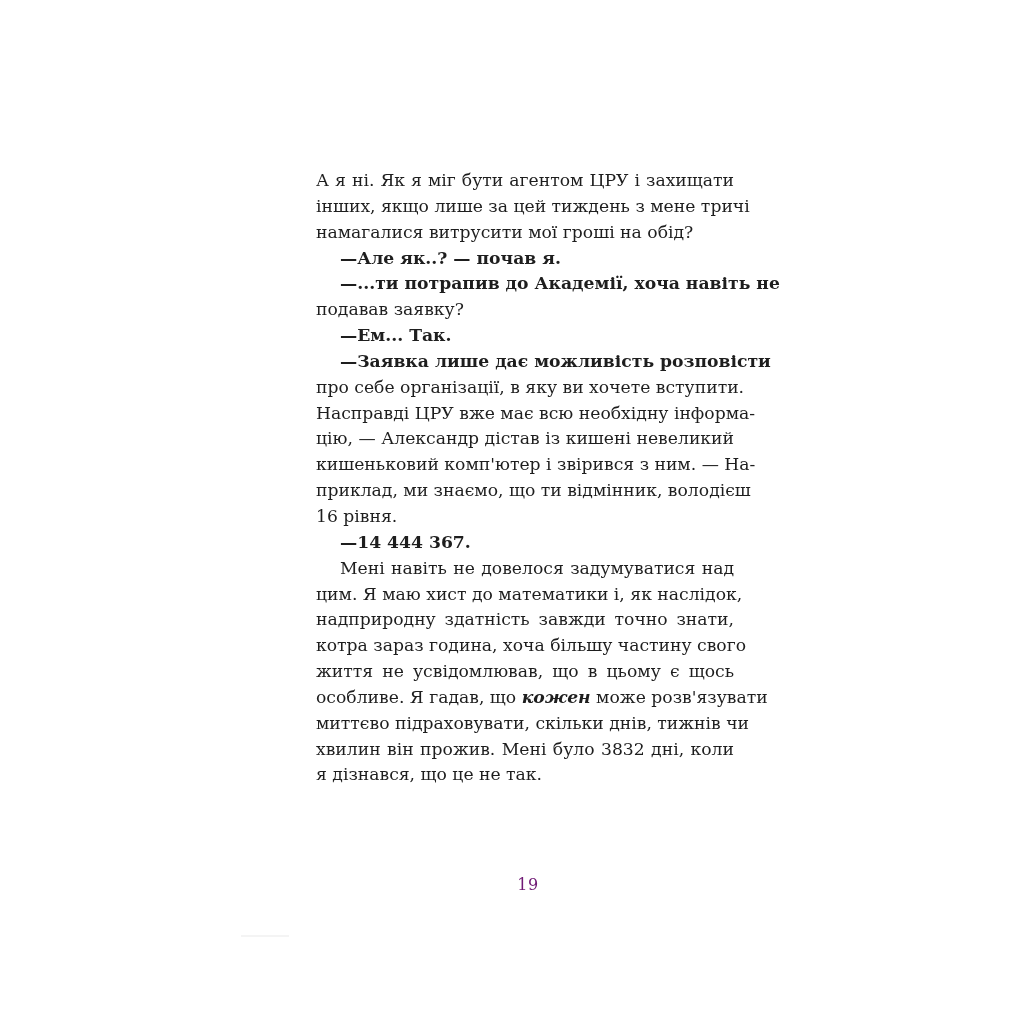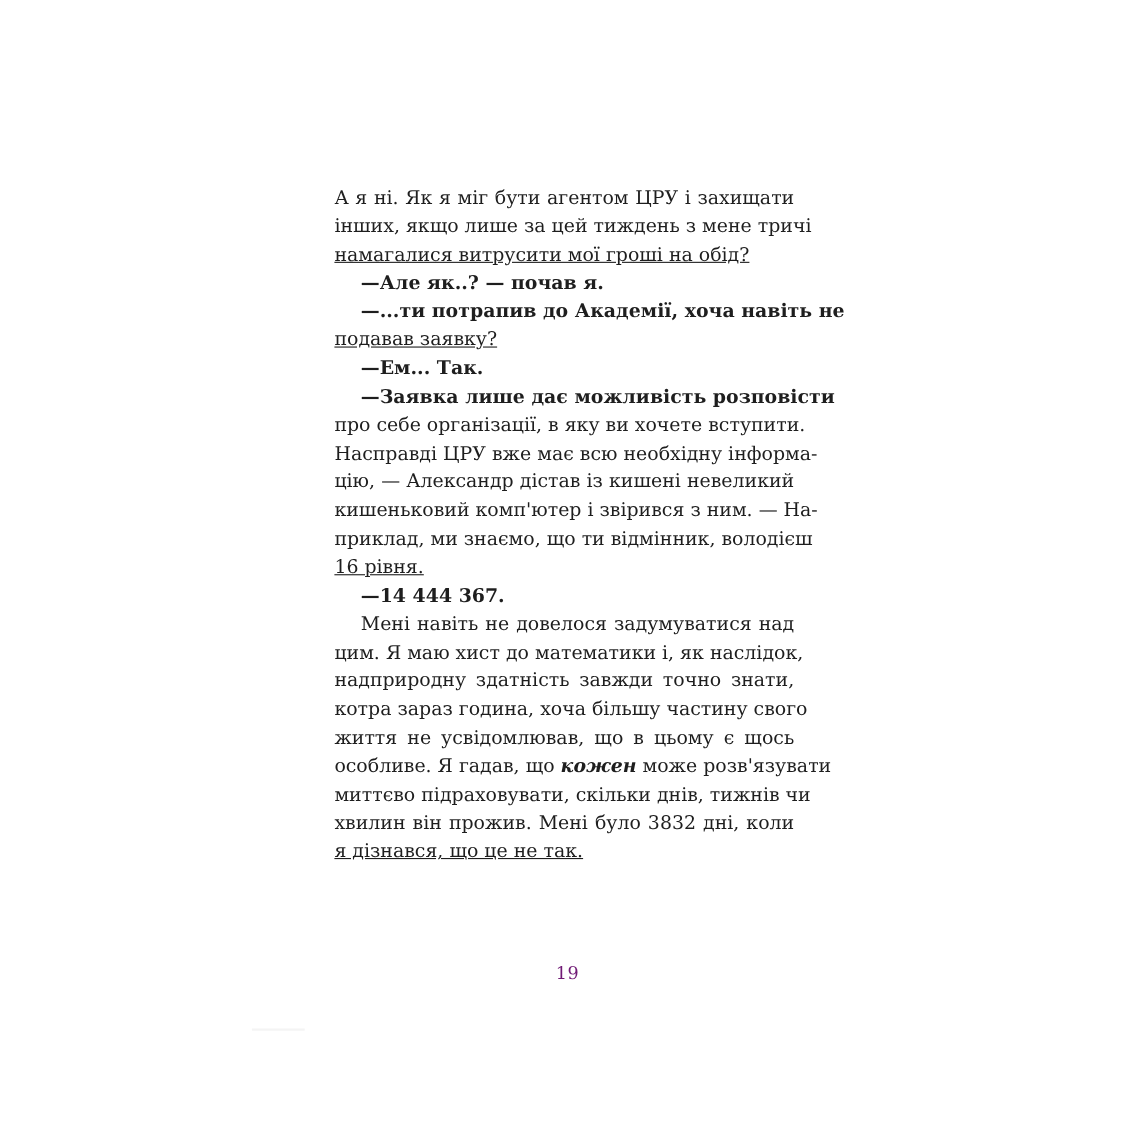"А я ні. Як я" .page { left: 4px -> 16px }
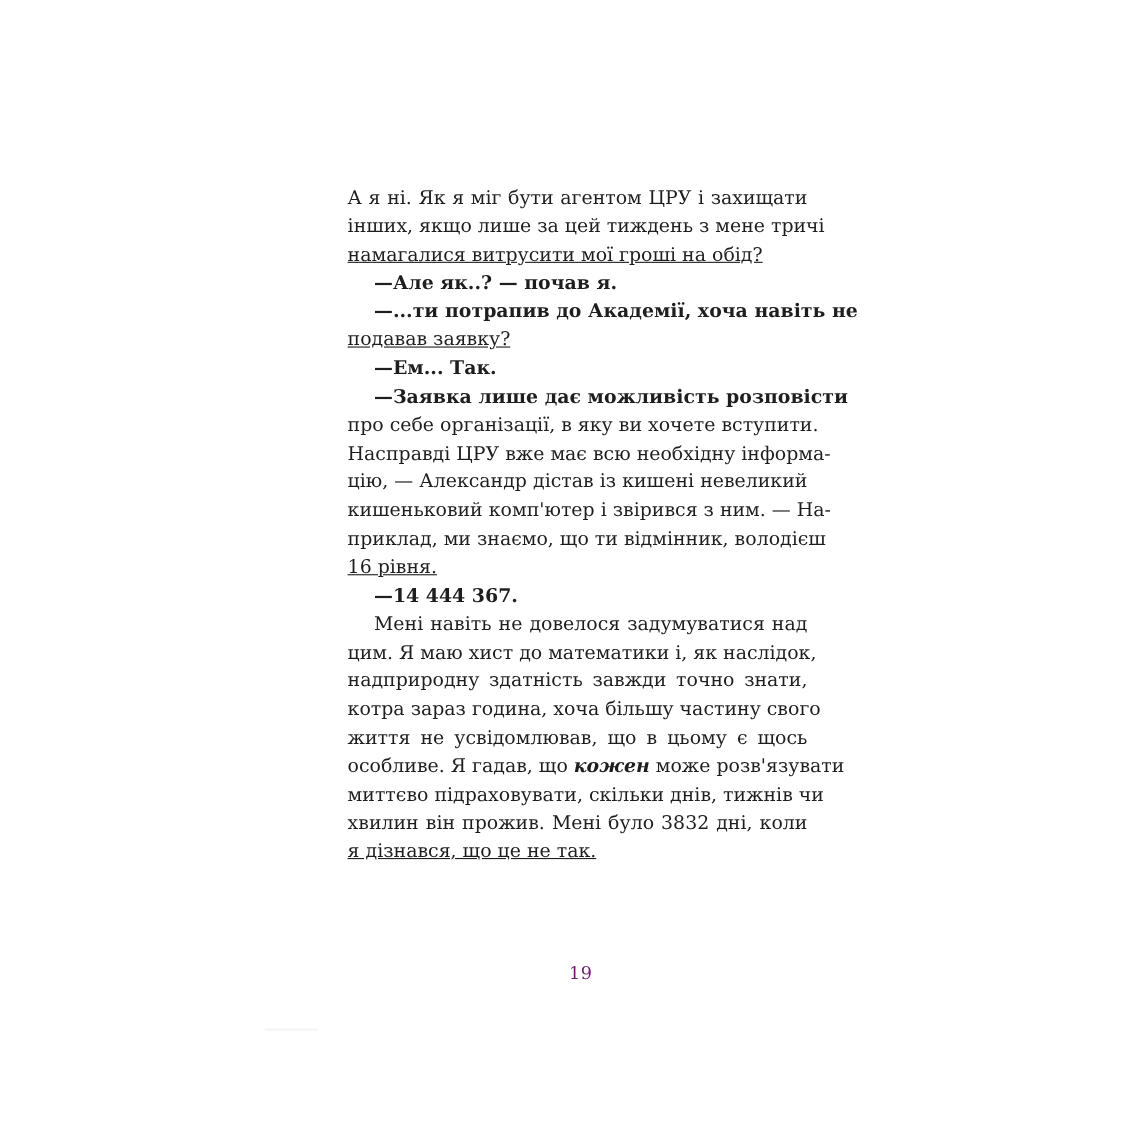"намагалися витрусити мої гроші на" .line.last { text-decoration: underline -> none }
